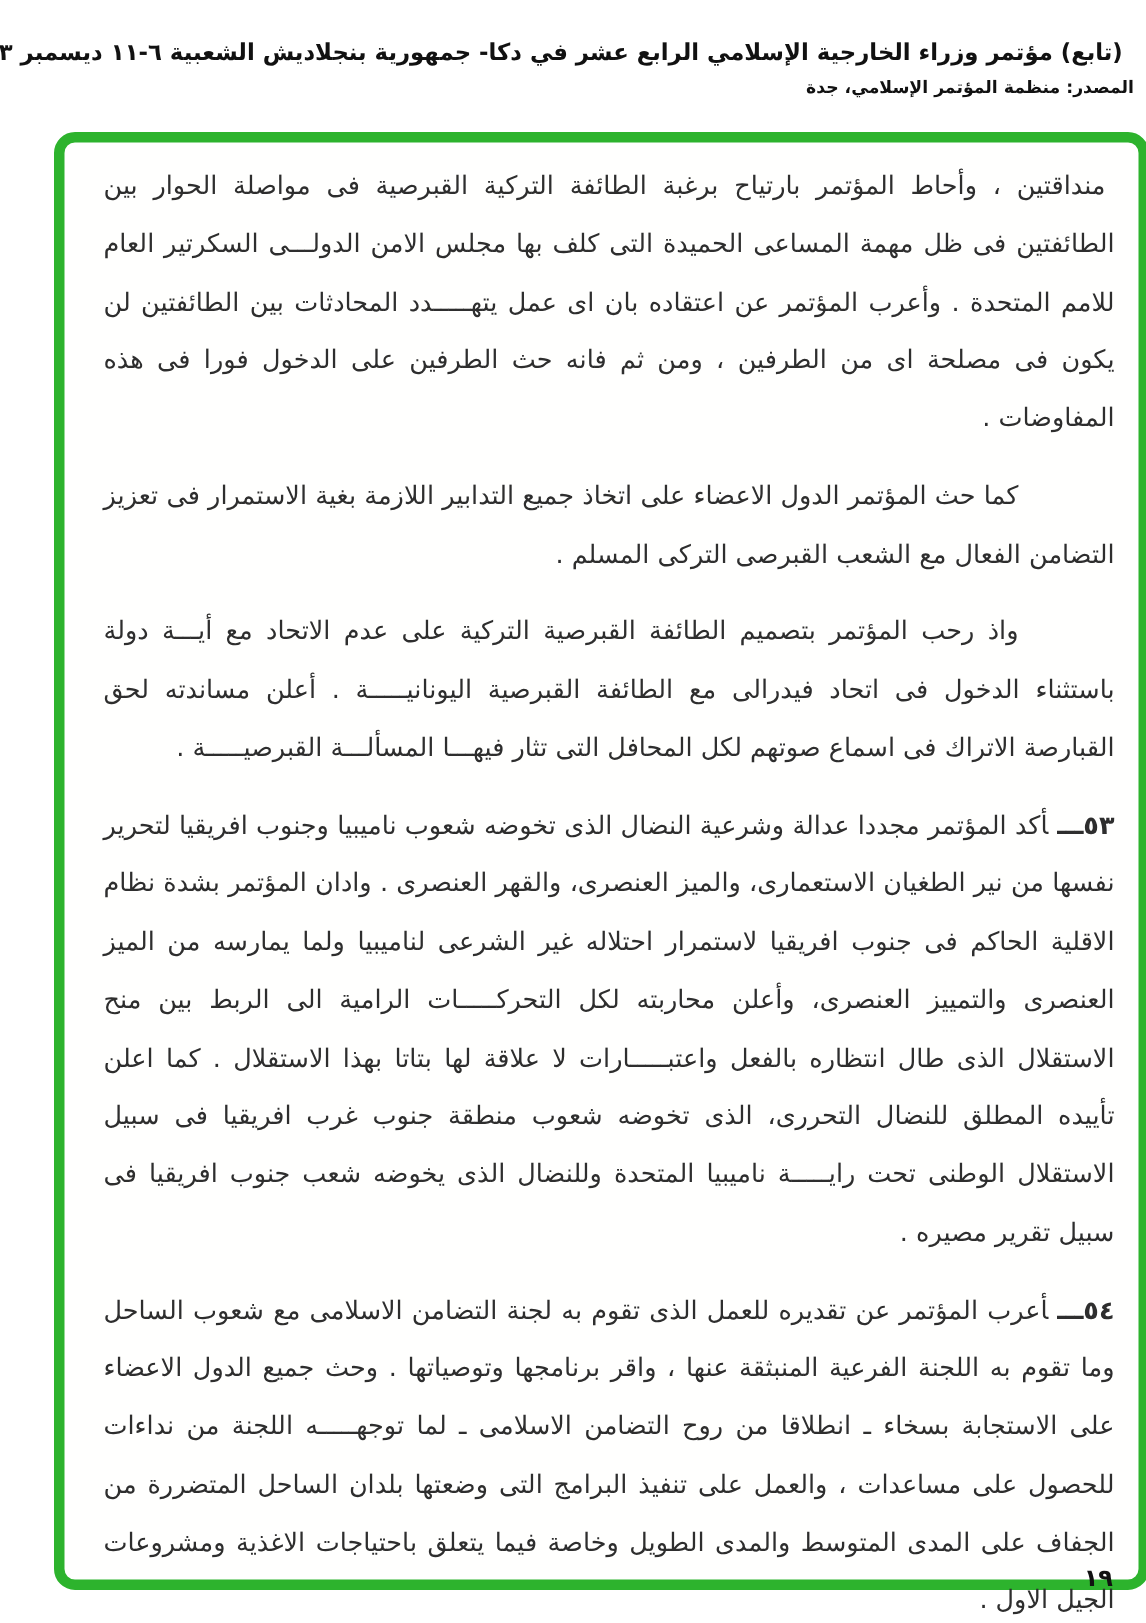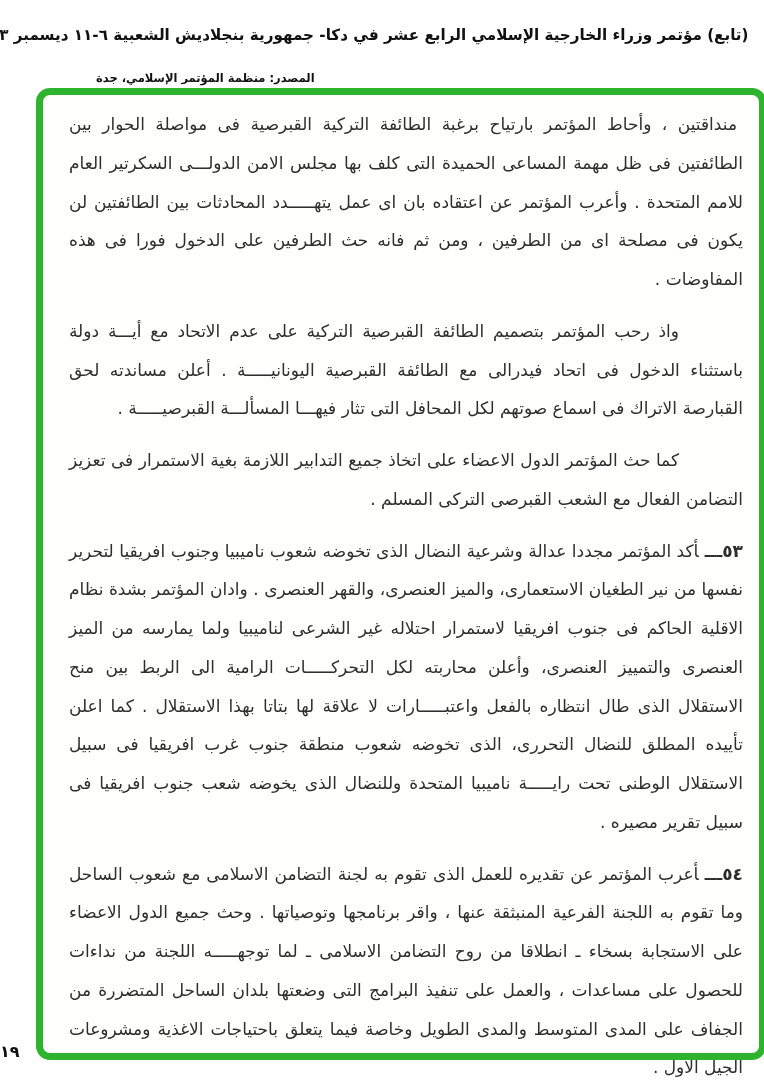"المصدر: منظمة المؤتمر الإسلامي، جدة" .header-source { margin-top: 24px -> 4px; text-align: left -> right }
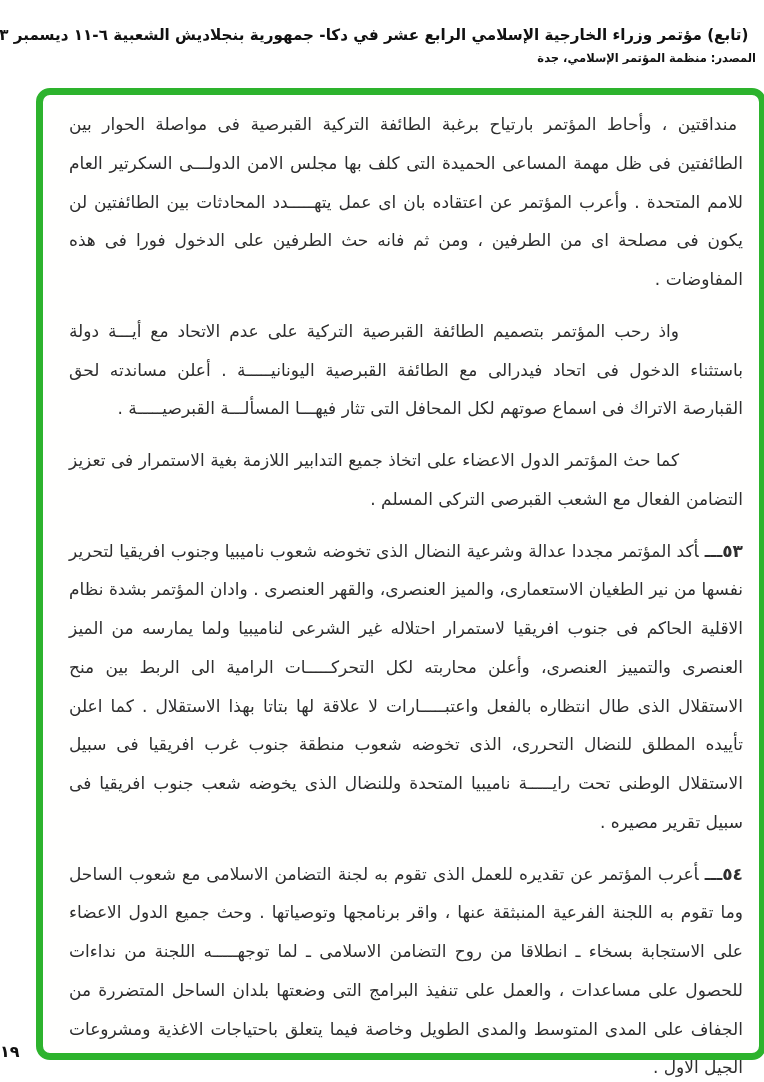"واذ رحب المؤتمر بتصميم الطائفة" p.para { order: before "كما حث المؤتمر الدول الاعضاء" -> after "كما حث المؤتمر الدول الاعضاء" }
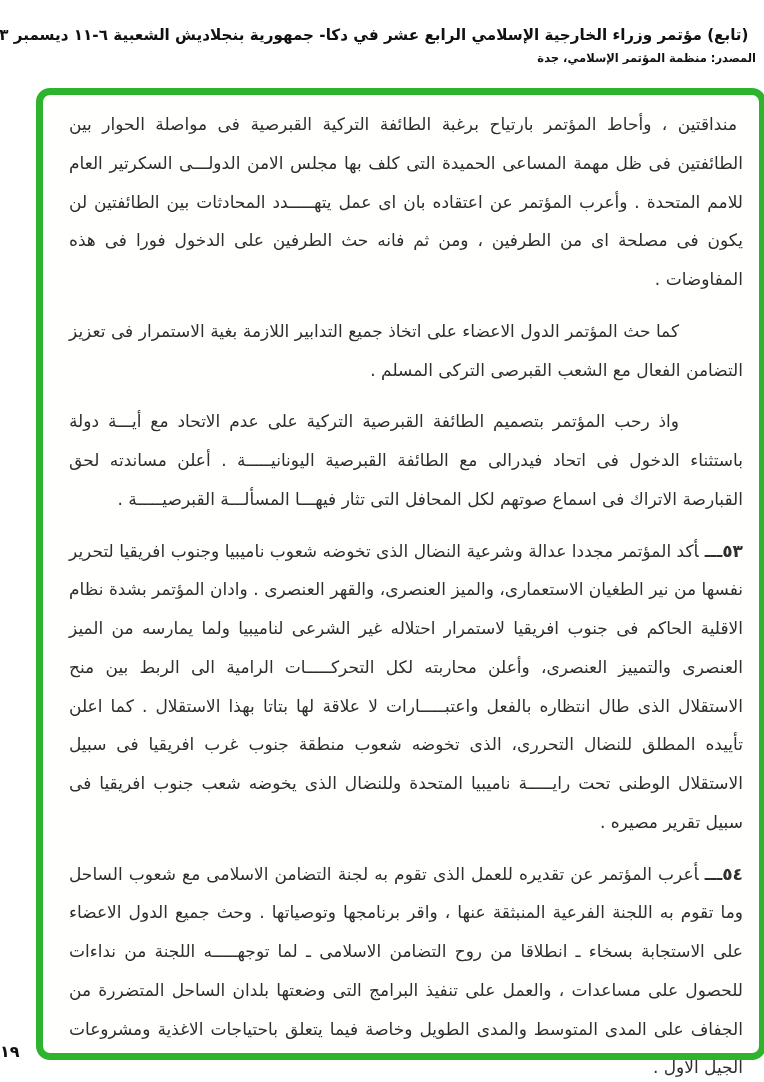"١٩" .page-number { text-align: left -> right }
